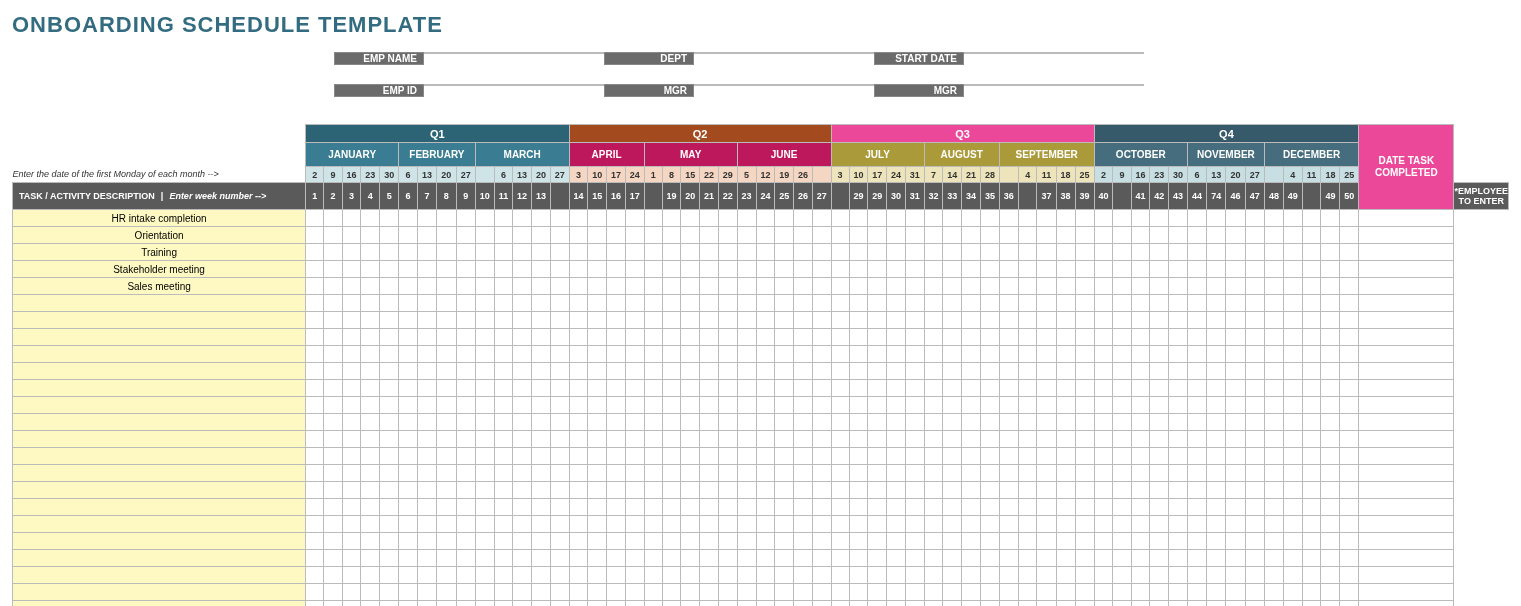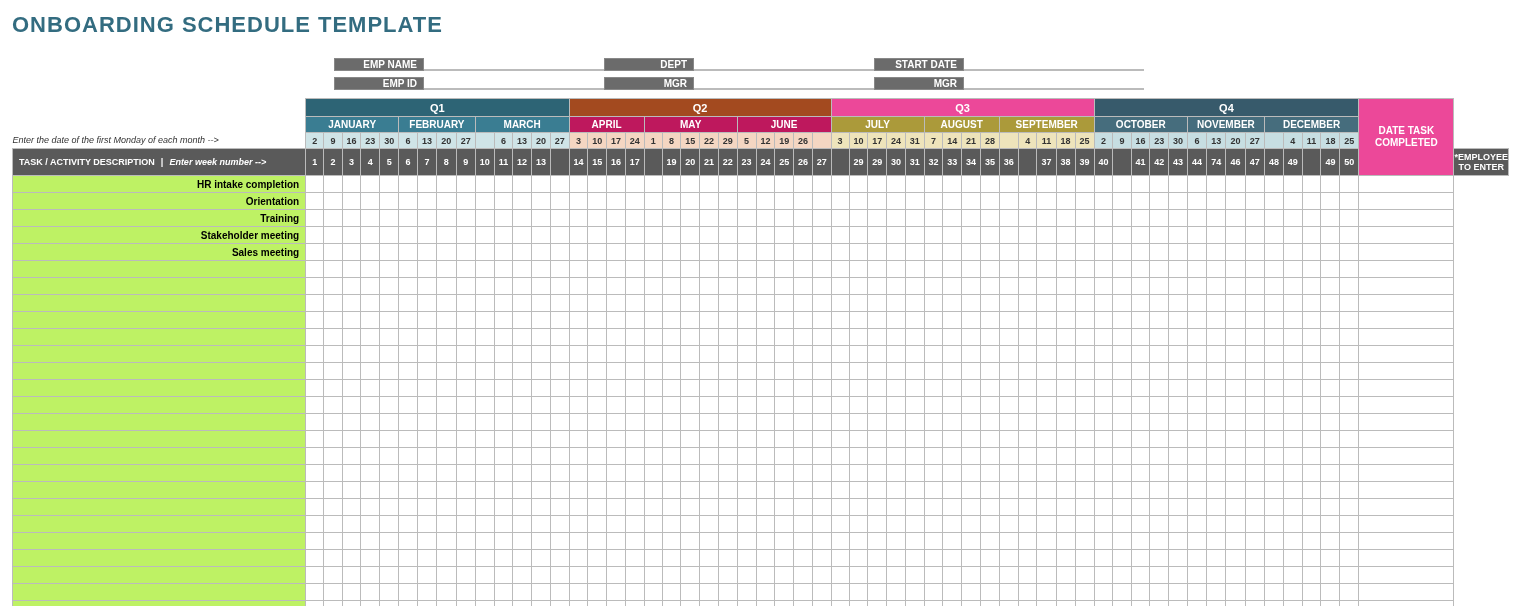"EMP NAME" .hdr-row { align-items: flex-end -> flex-start; height: 19px -> 32px }
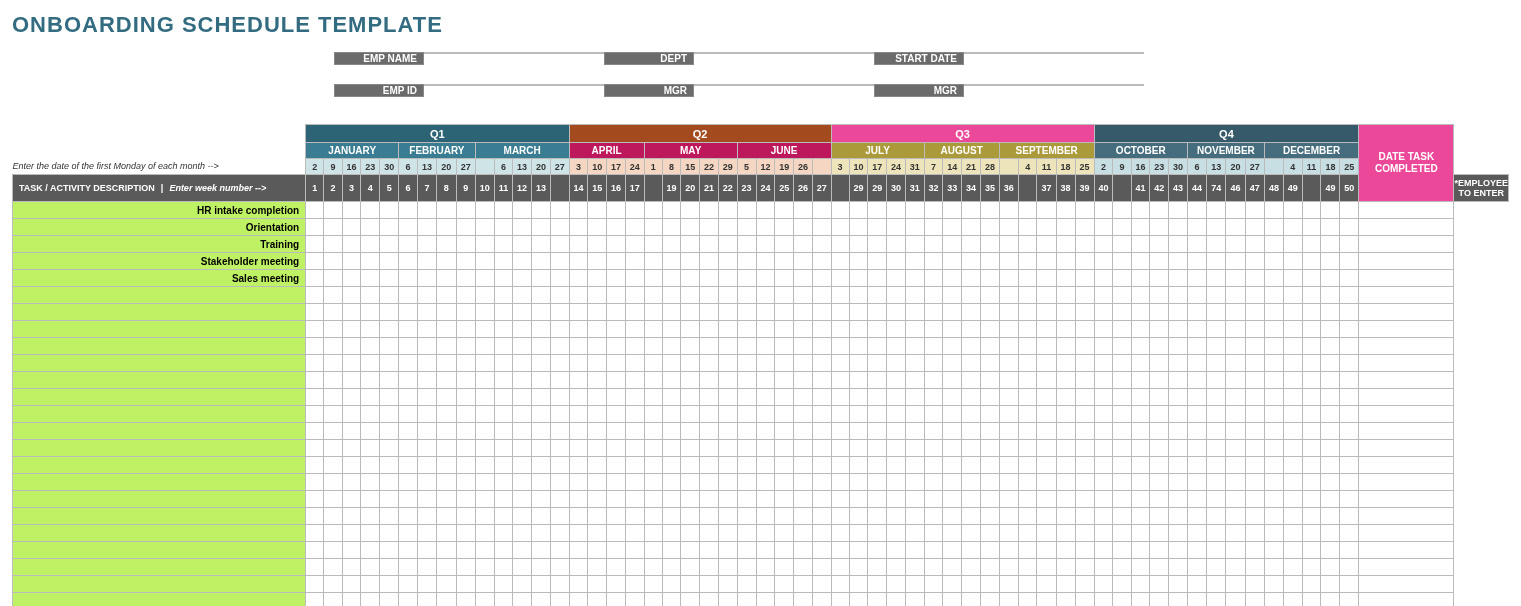"JANUARY" .m-hdr { height: 16px -> 24px }
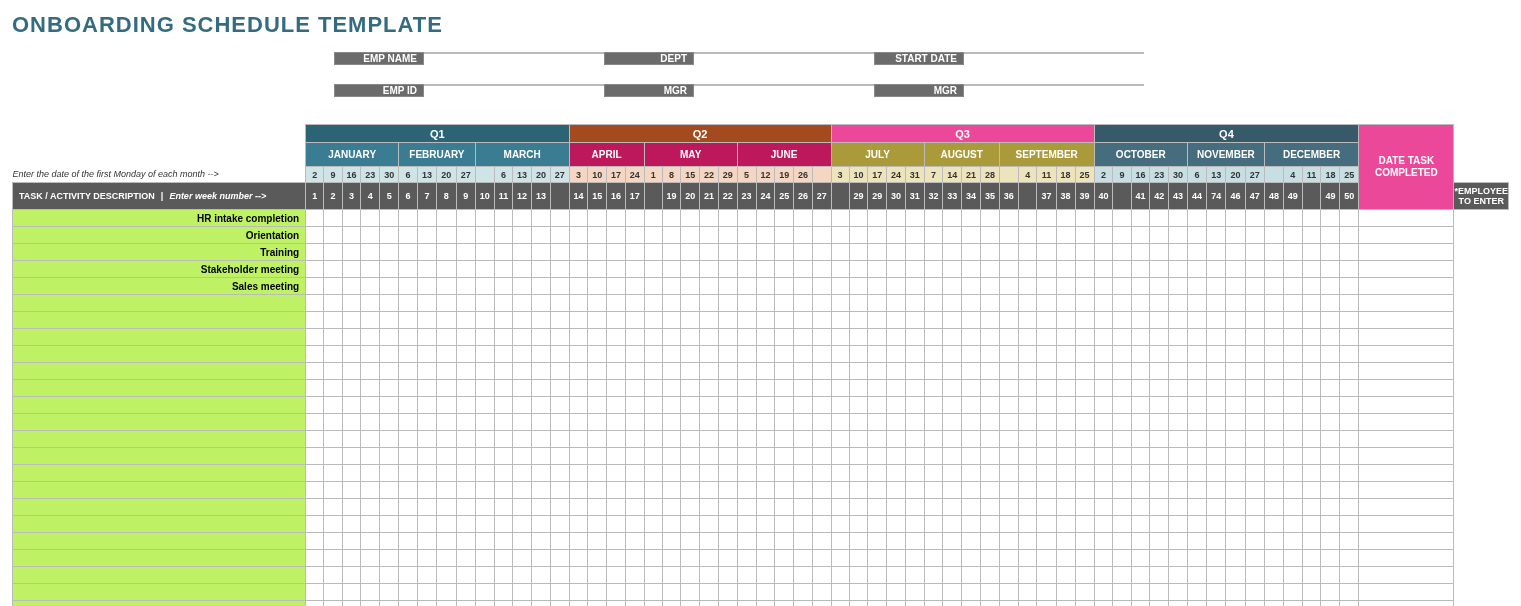"HR intake completion" .task-area th { background: #bef264 -> #fef9c3; font-weight: 700 -> 400; text-align: right -> center }
